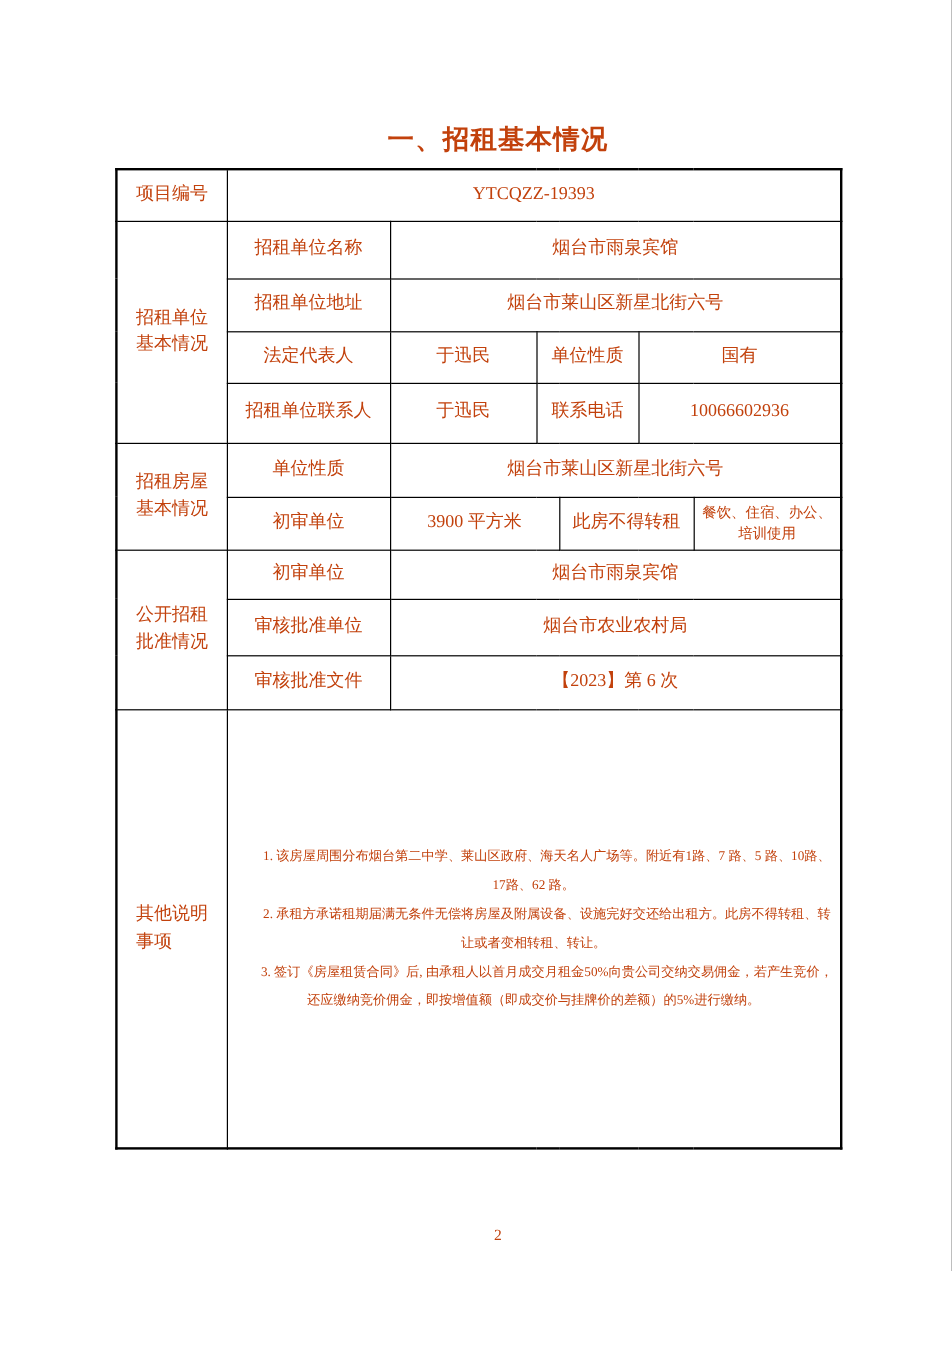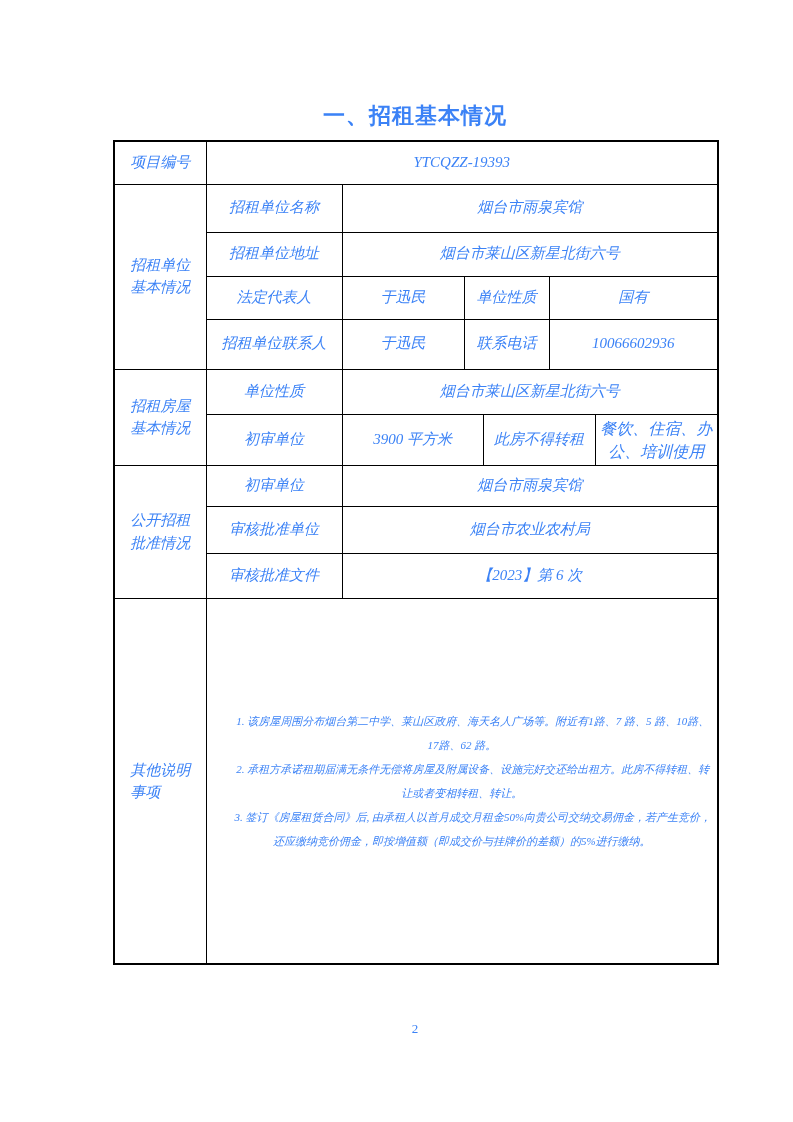"一、招租基本情况" .page { color: #3b82f6 -> #c2410c }
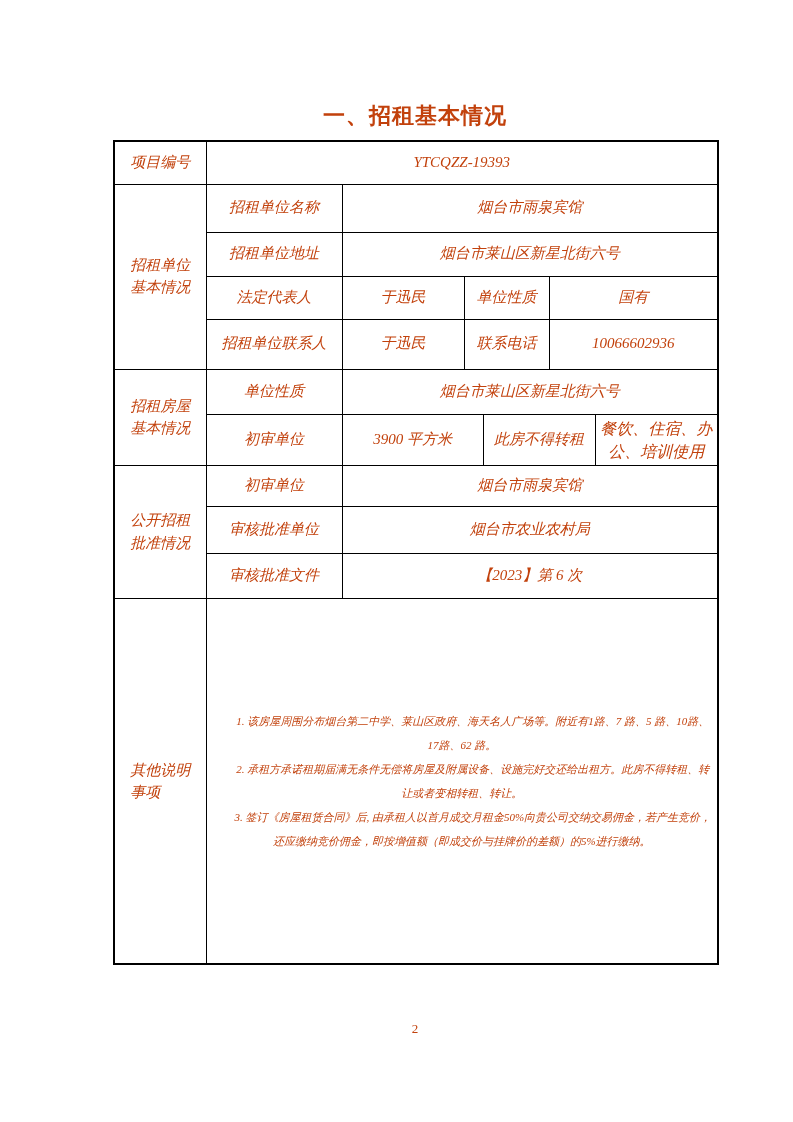"项目编号" table.main { font-style: italic -> none; left: 113px -> 96px }
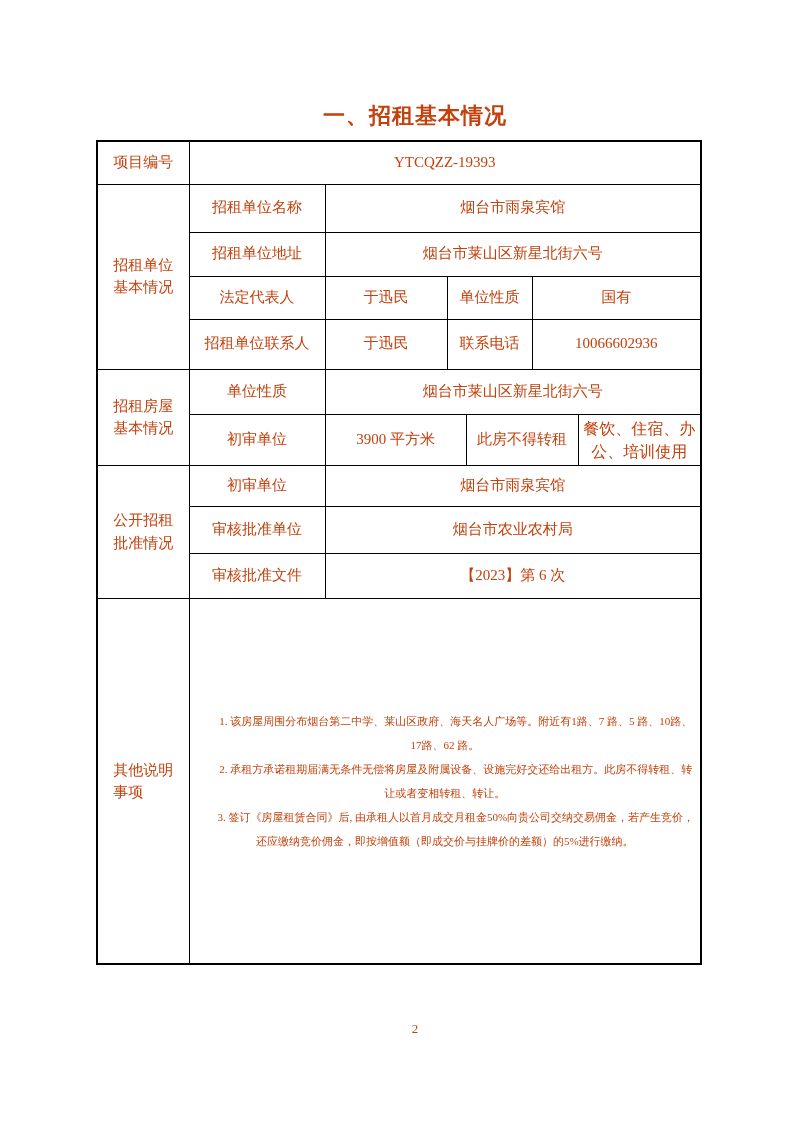"餐饮、住宿、办公、培训使用" td.usage-cell { font-size: 16px -> 12px }
